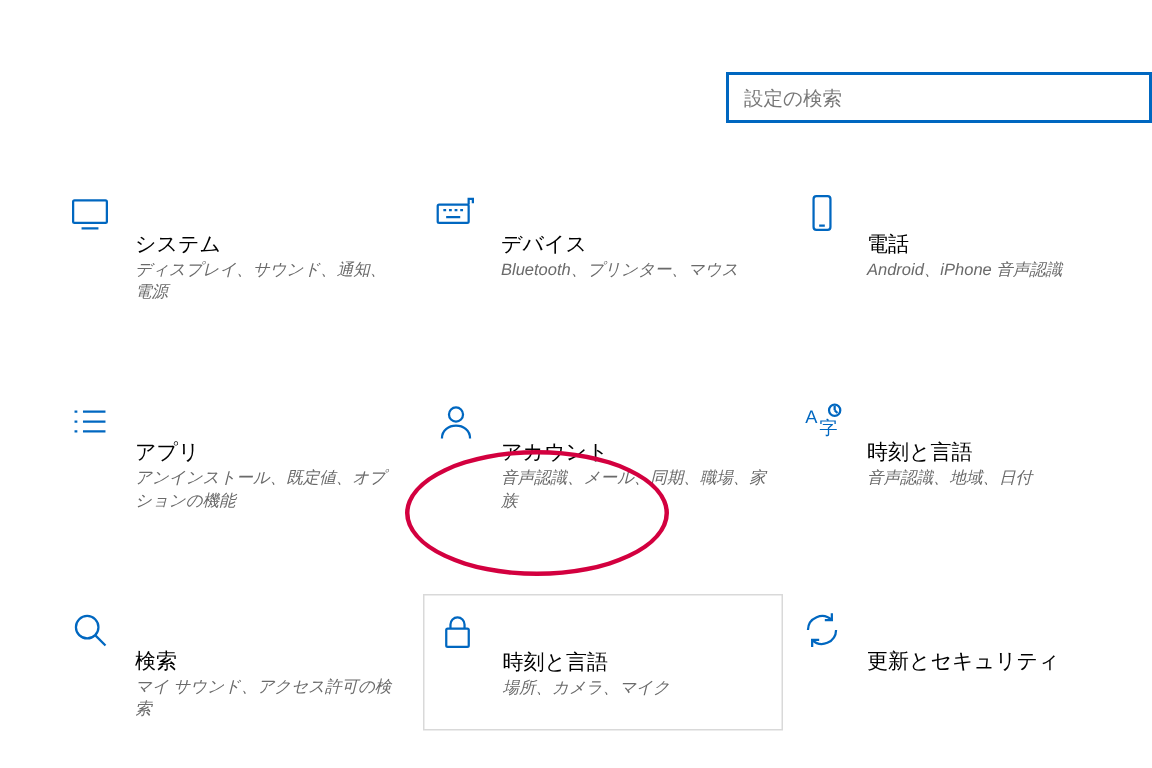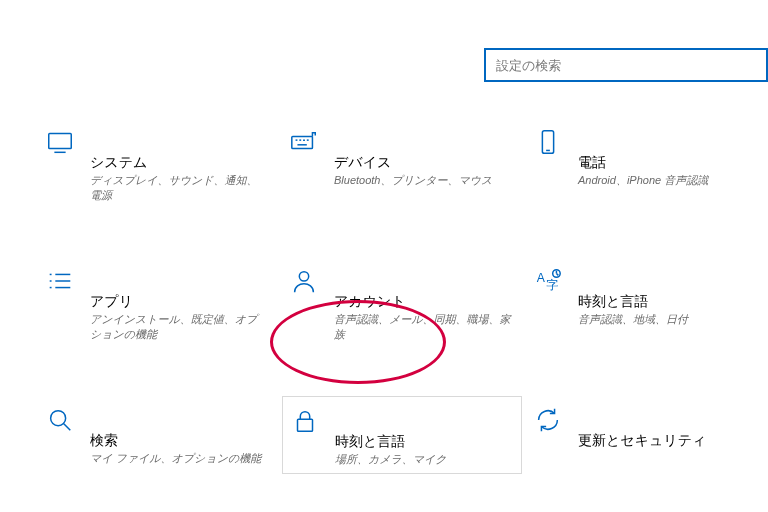"マイ ファイル、オプションの機能" div.desc { text: ファイル、オプションの機能 -> サウンド、アクセス許可の検索 }
